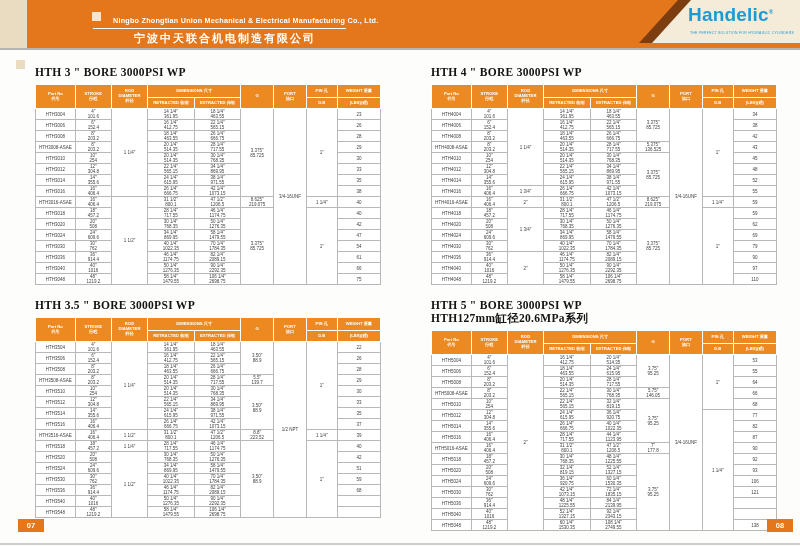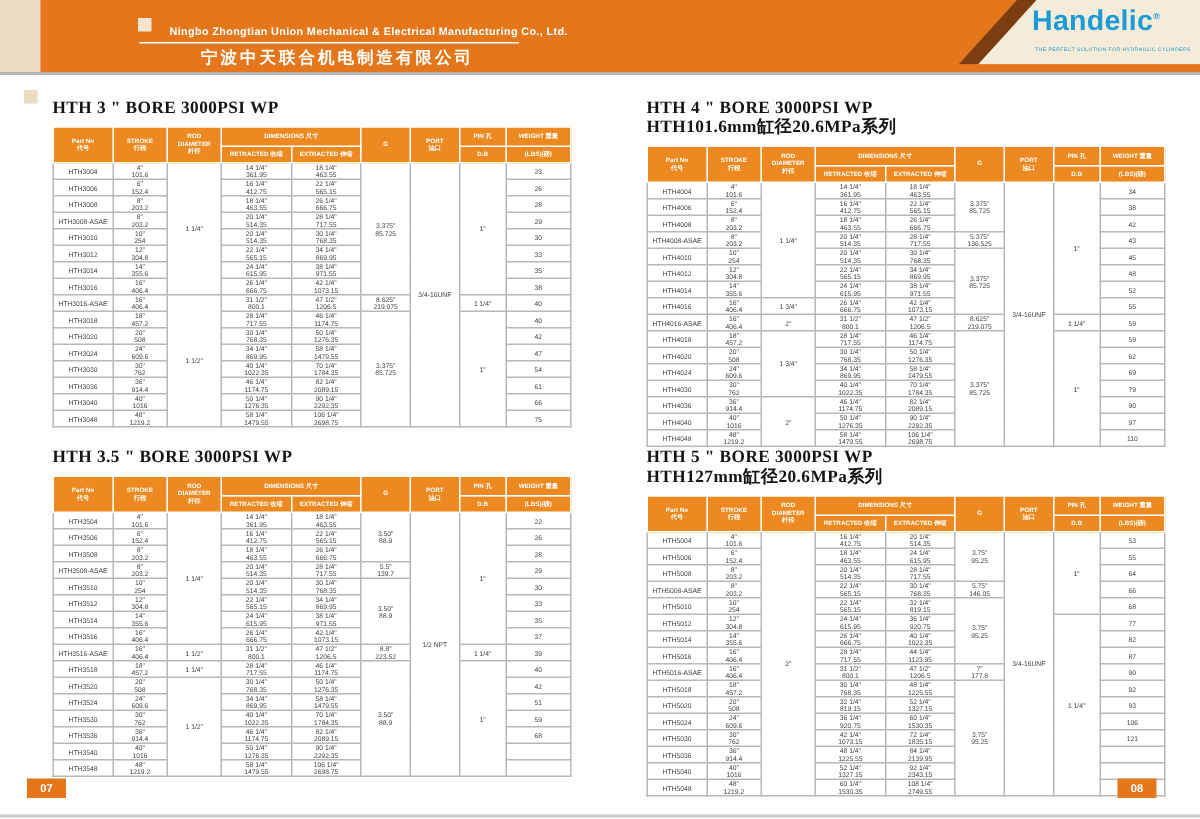"HTH101.6mm缸径20.6MPa系列" h3.tcn { html: <h3>HTH101.6mm缸径20.6MPa系列</h3> -> none }
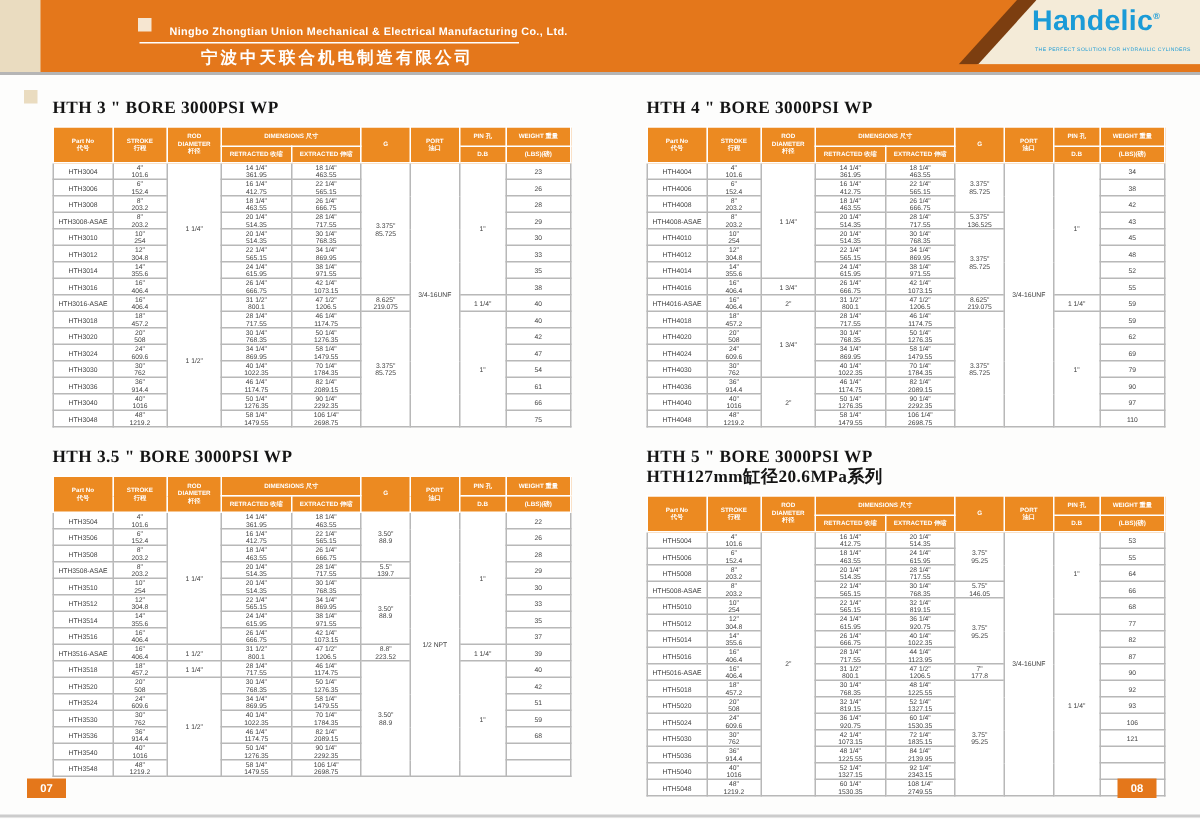"08" .pr { left: 745px -> 767px }
